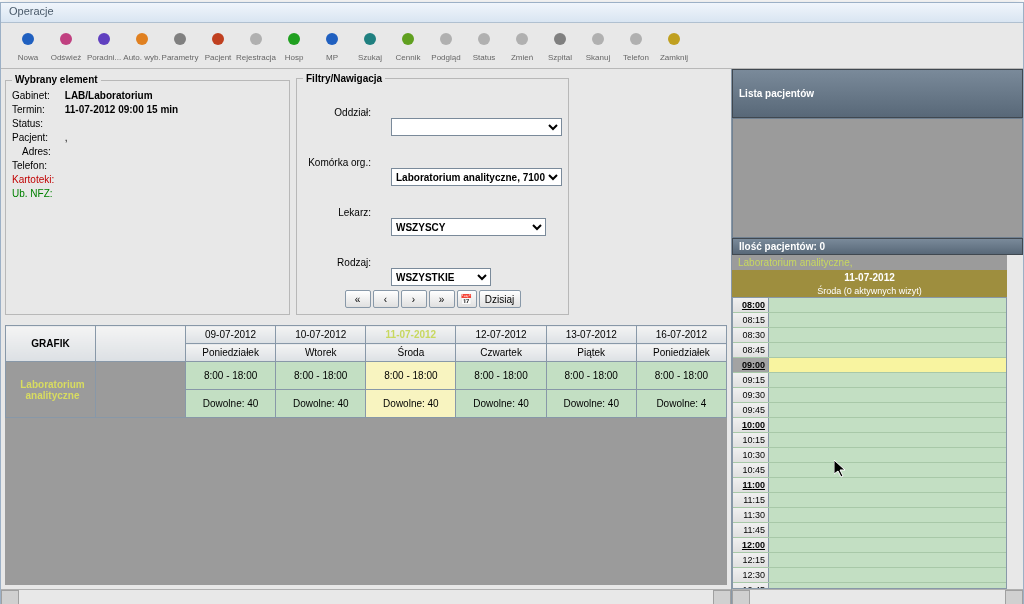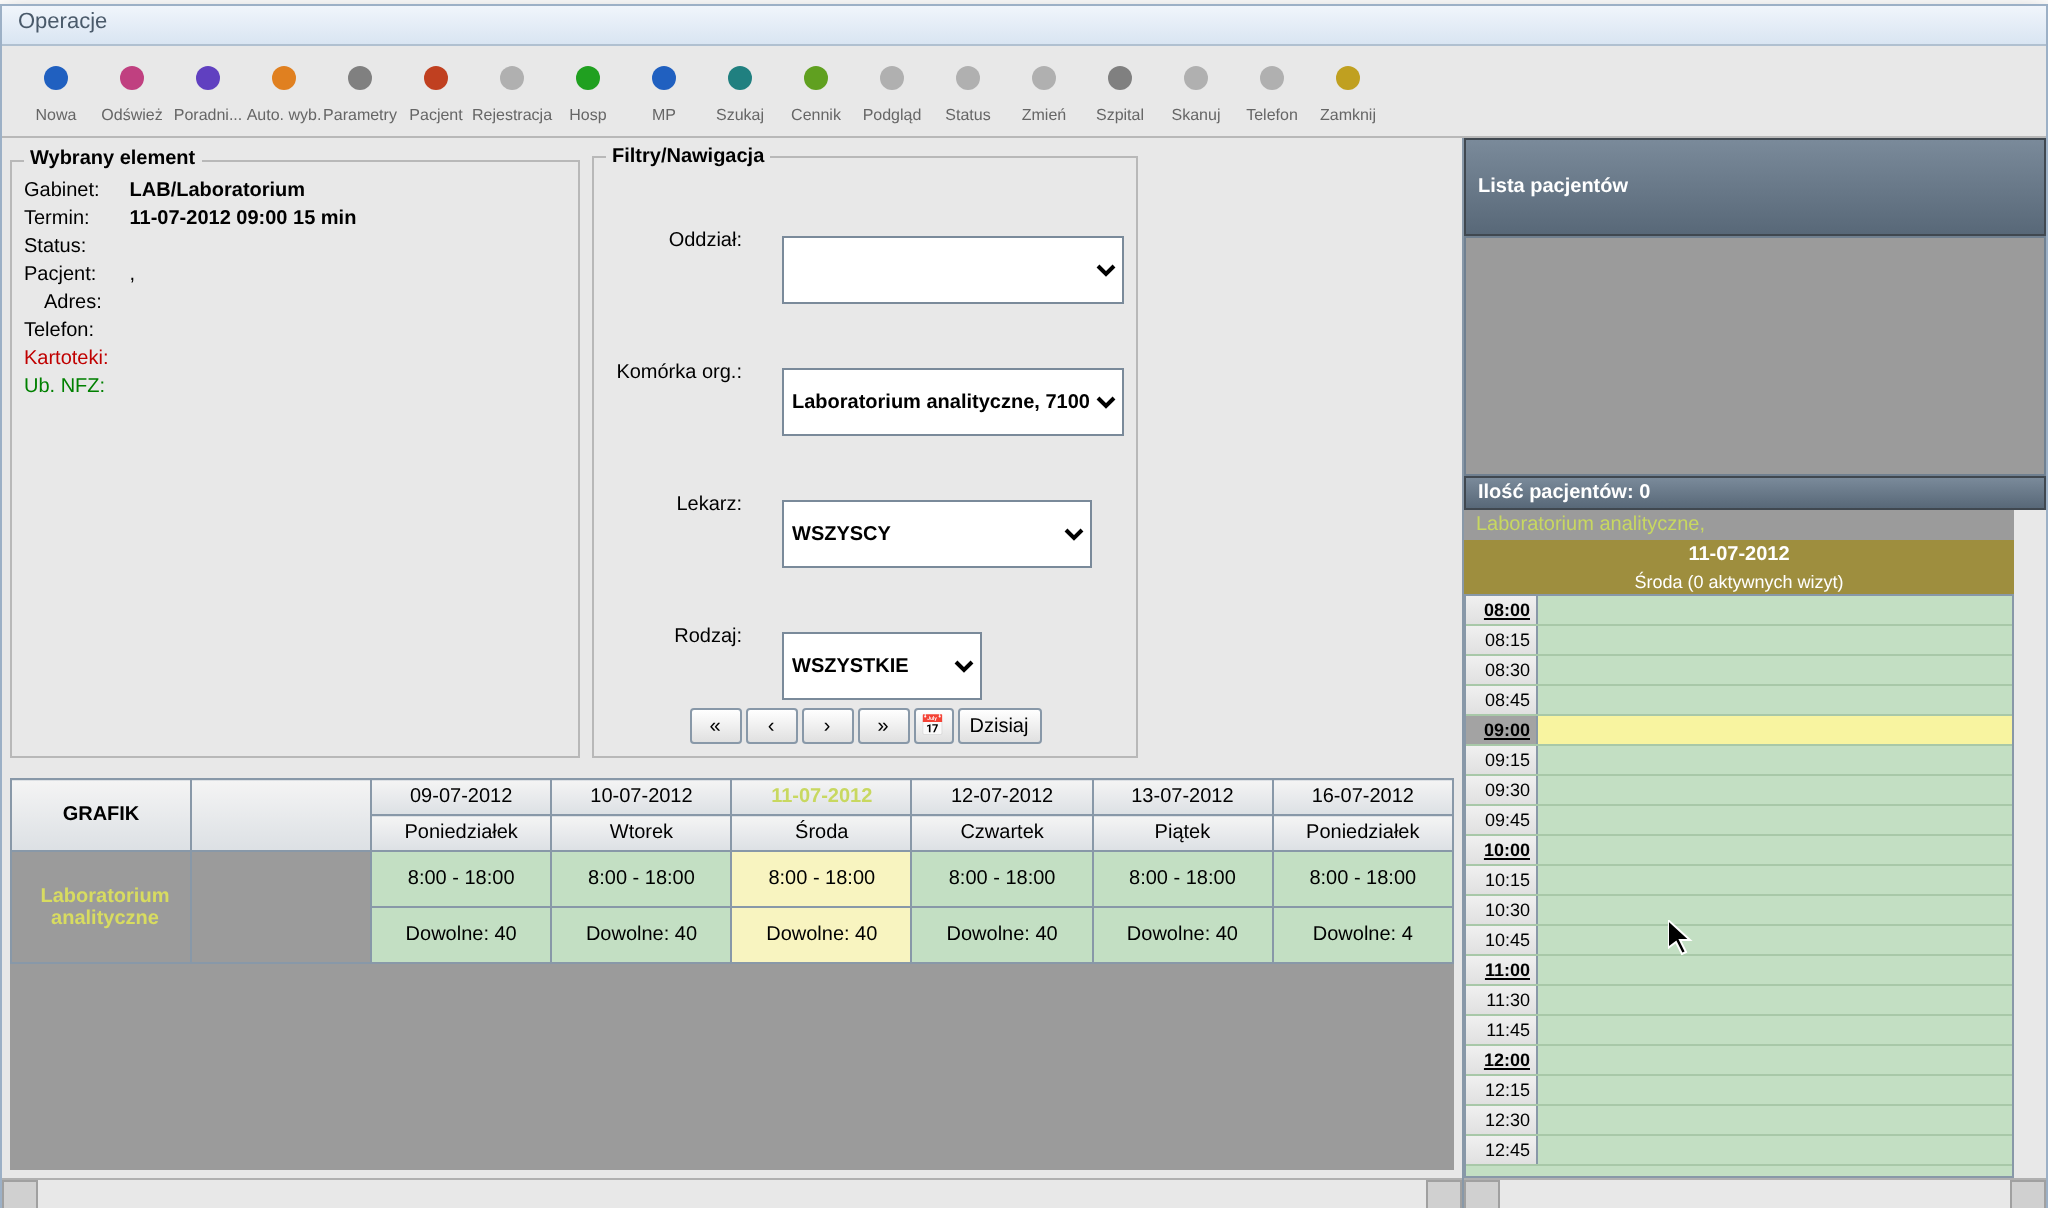"Laboratorium analityczne, 7100" .filtry-row select, .filtry-row input { height: 34px -> 18px }
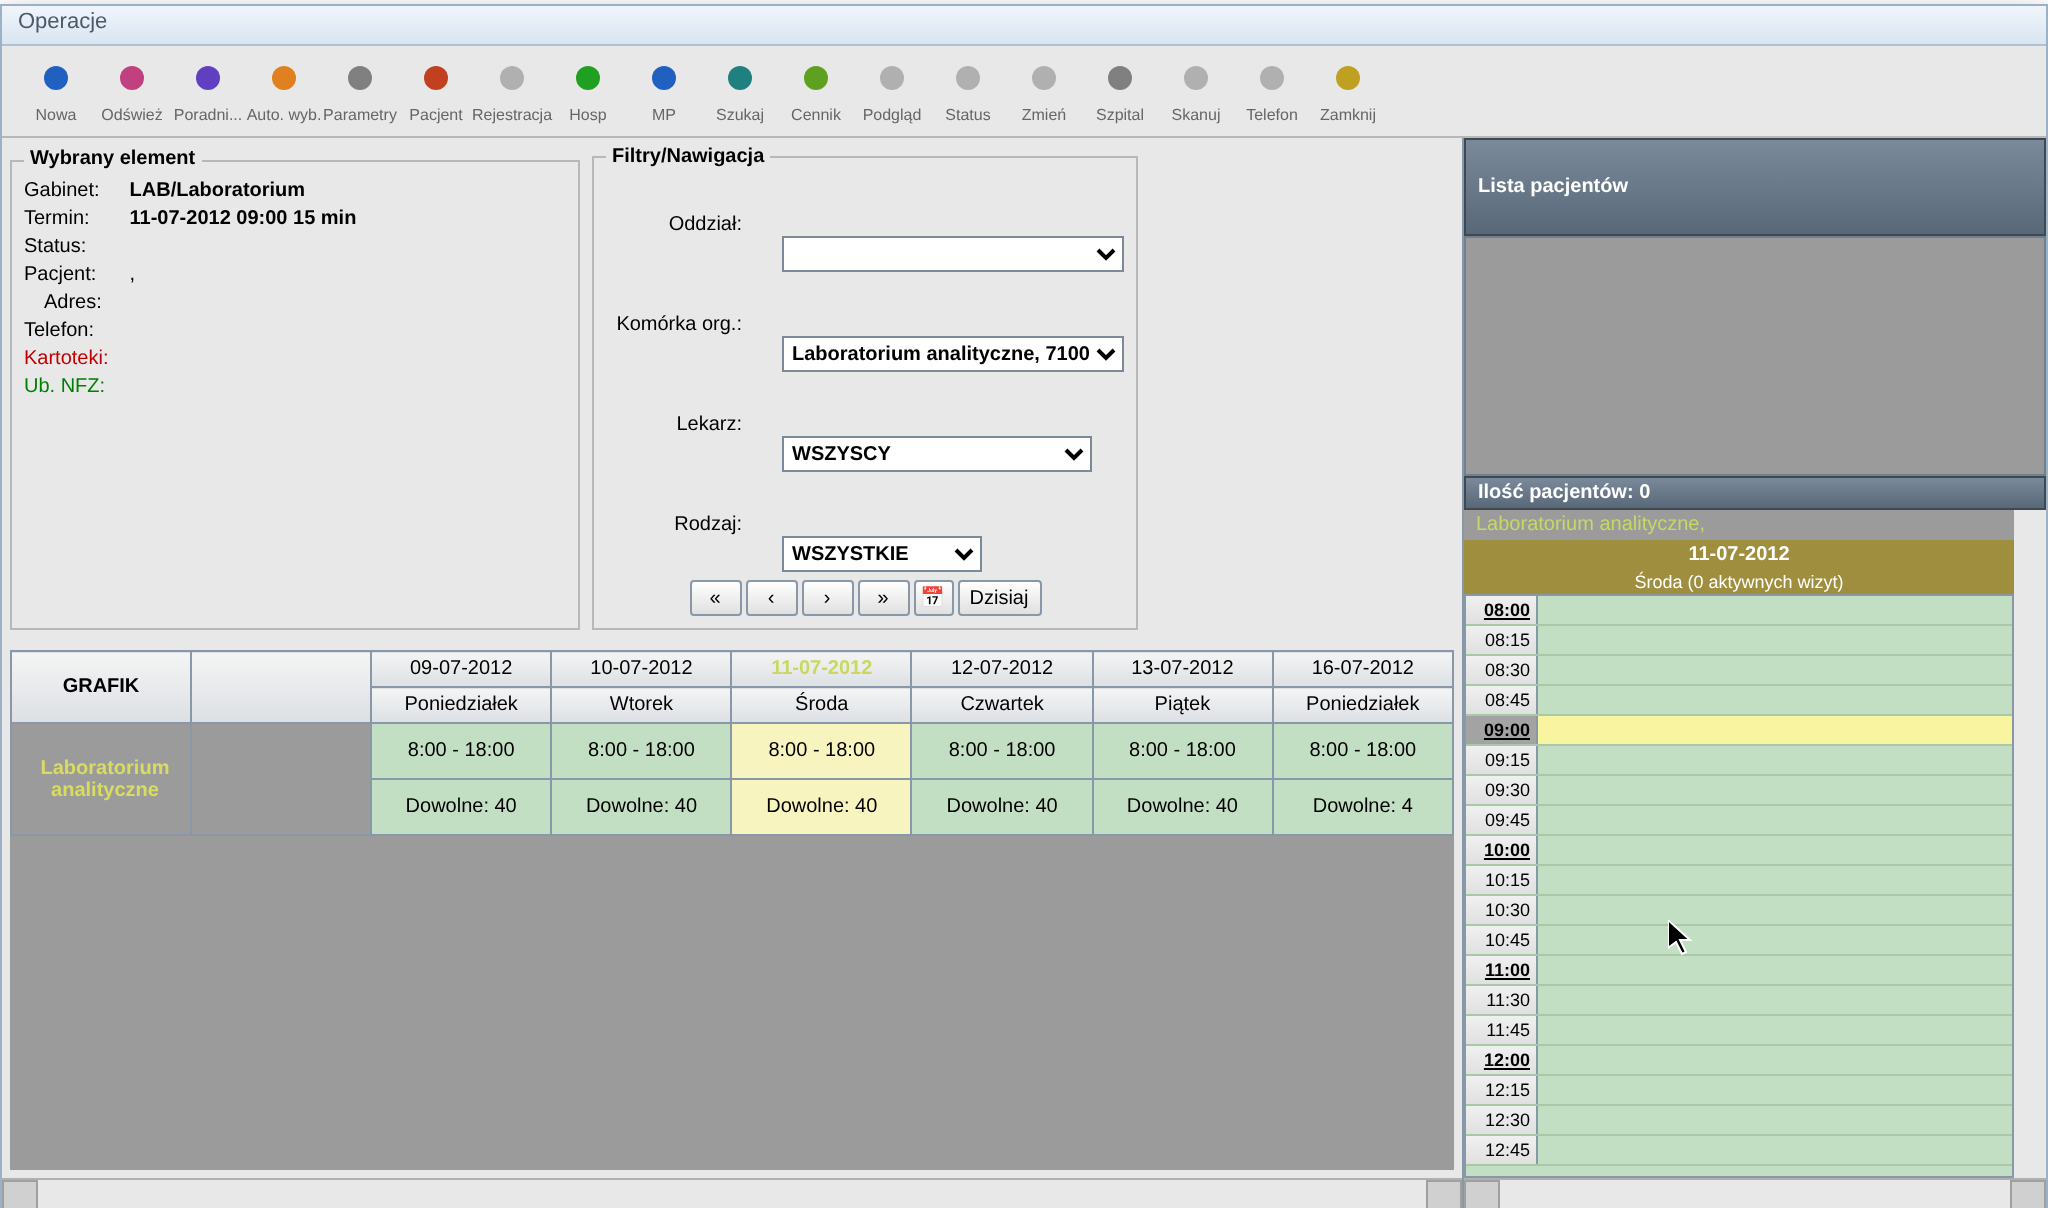"11:15" div.slot { html: none -> <div> <div>11:15</div> <div></div> </div> }
